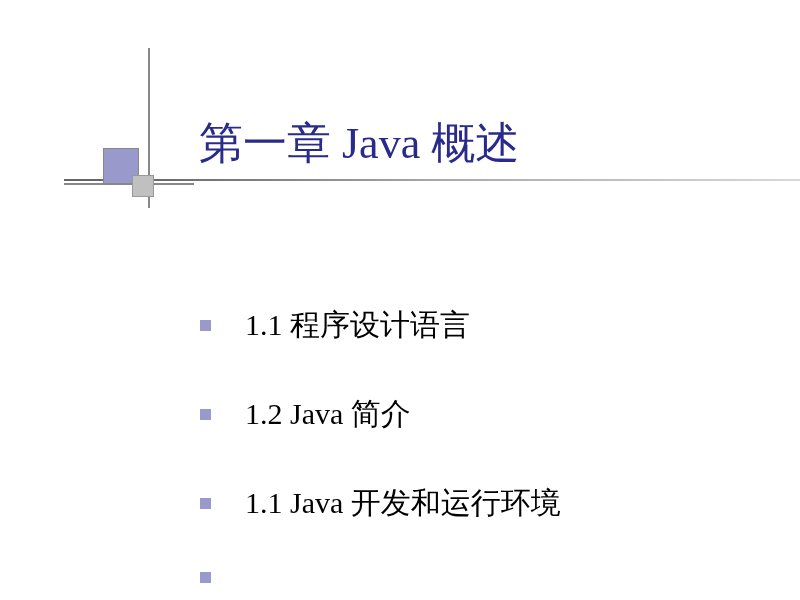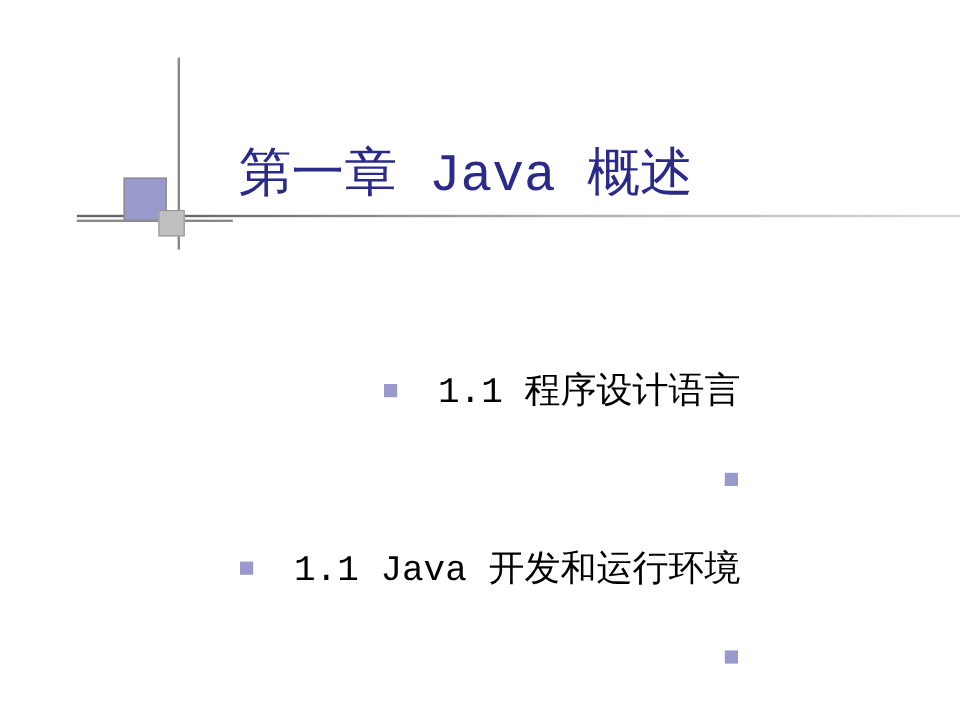"第一章 Java 概述" * { font-family: Liberation Mono, monospace -> none }
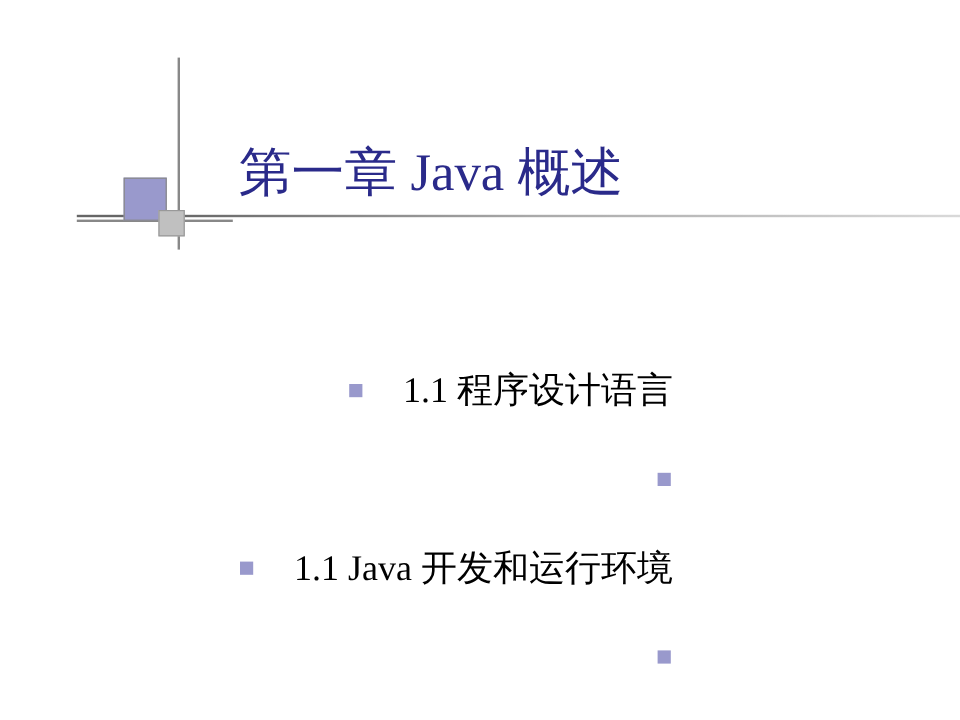"1.1 程序设计语言" .content-item { justify-content: flex-end -> none }
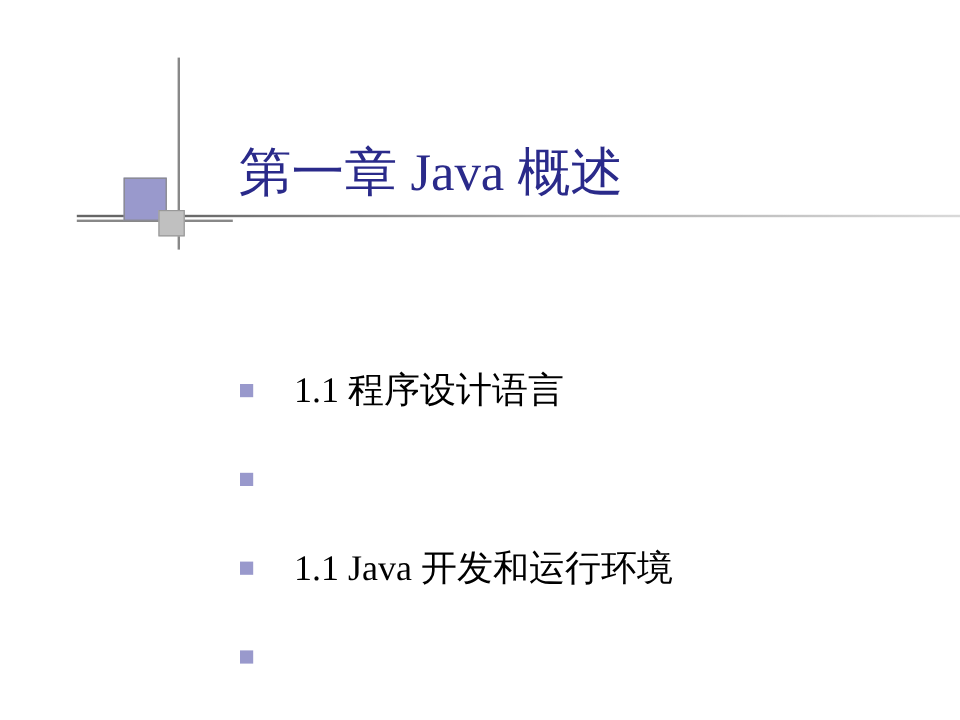"1.2 Java 简介" span { html: none -> <span>1.2 Java 简介</span> }
